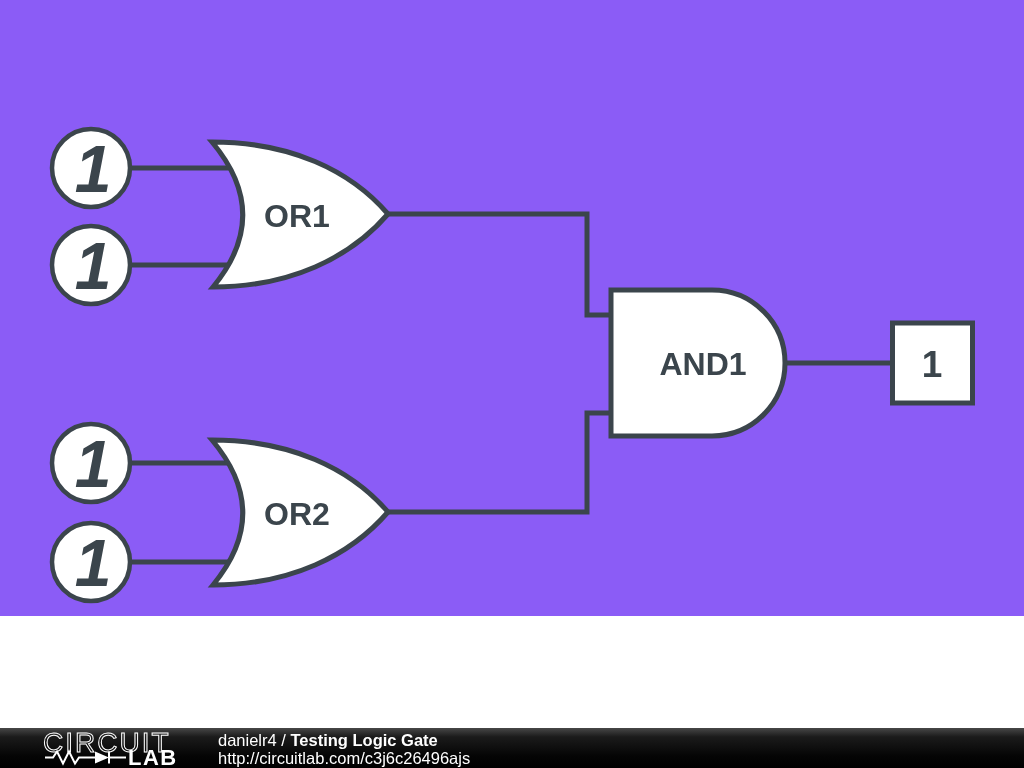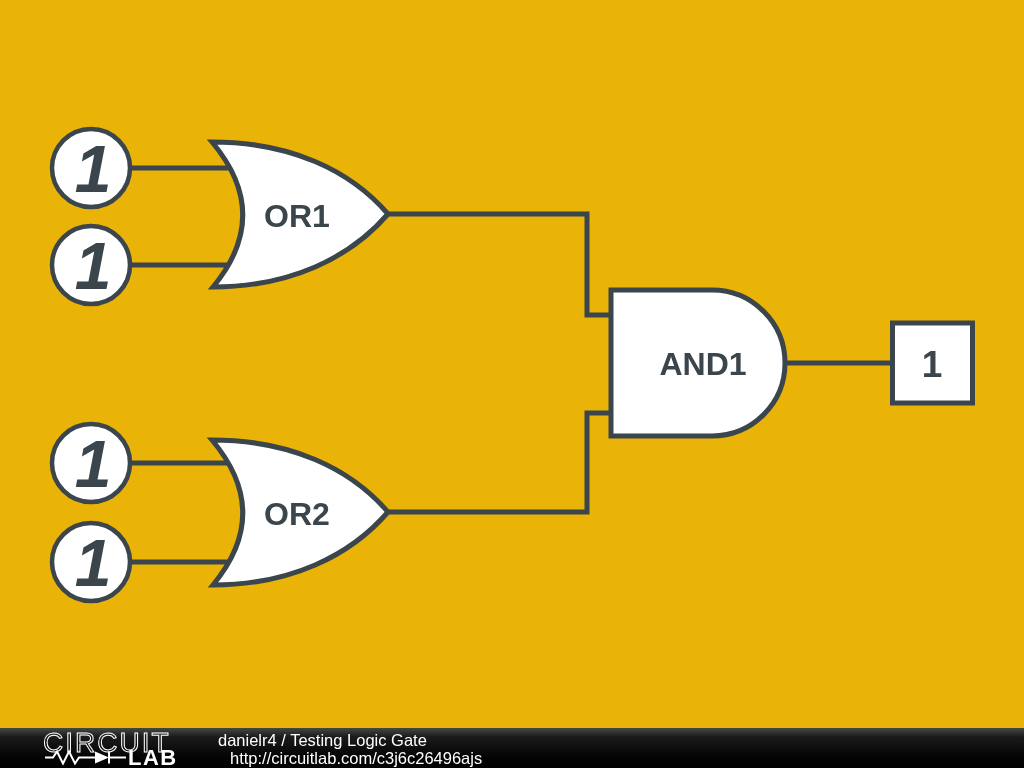"OR1" #canvas-area { background: #eab308 -> #8b5cf6; height: 728px -> 616px }
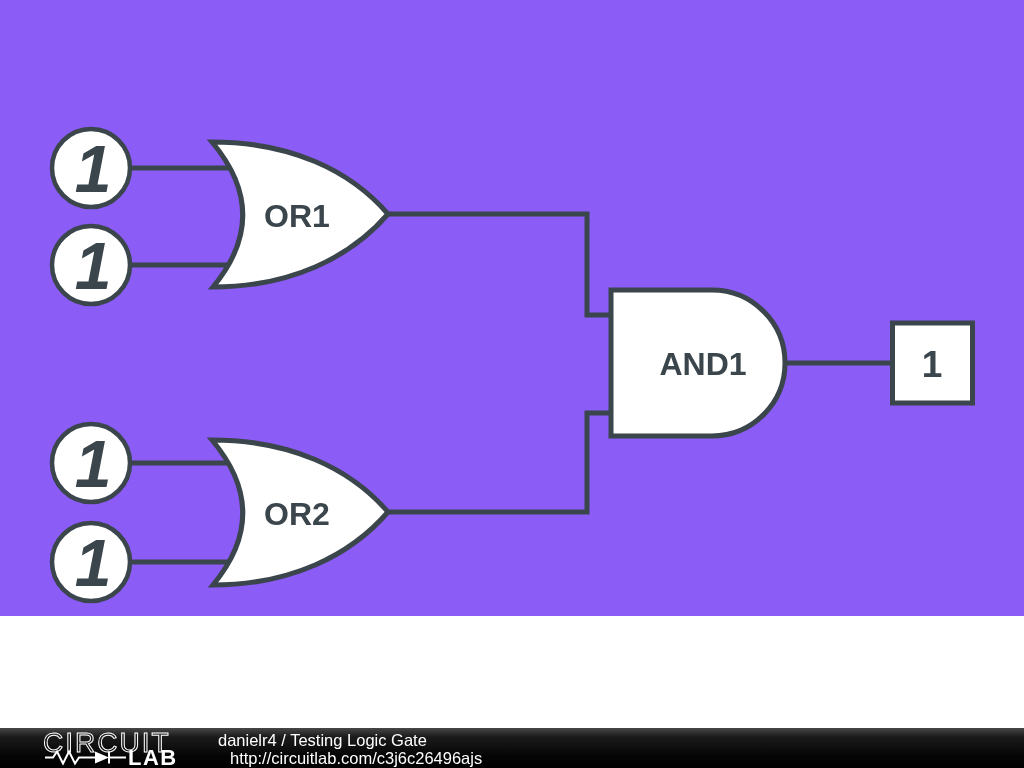"Testing Logic Gate" .footer-title { font-weight: normal -> bold }
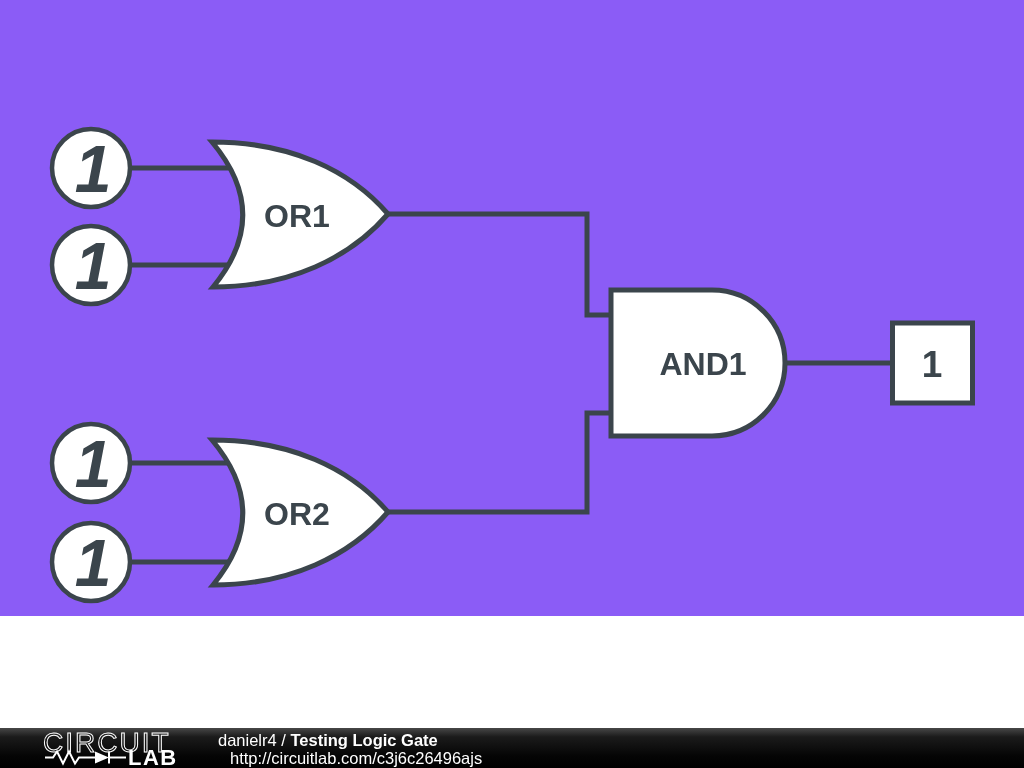"http://circuitlab.com/c3j6c26496ajs" .footer-url { margin-left: 12px -> none }
